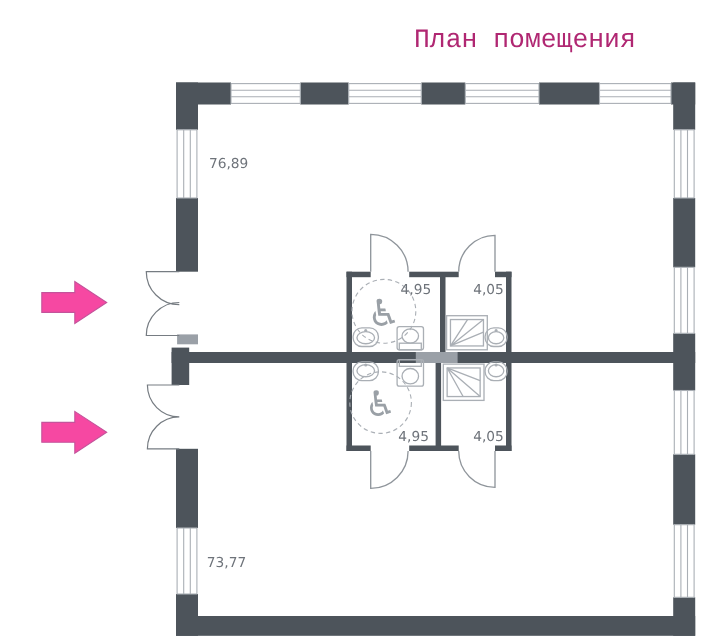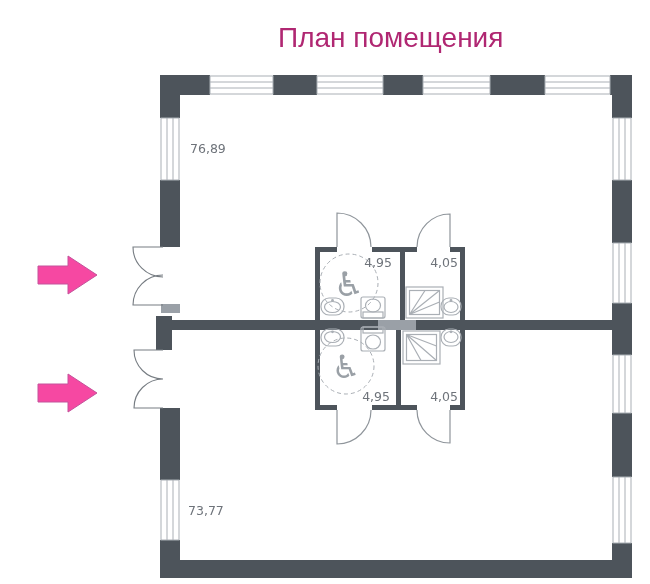"План помещения" .title { font-family: Liberation Sans, sans-serif -> Liberation Mono, monospace; font-size: 28px -> 24px; text-align: left -> right }
